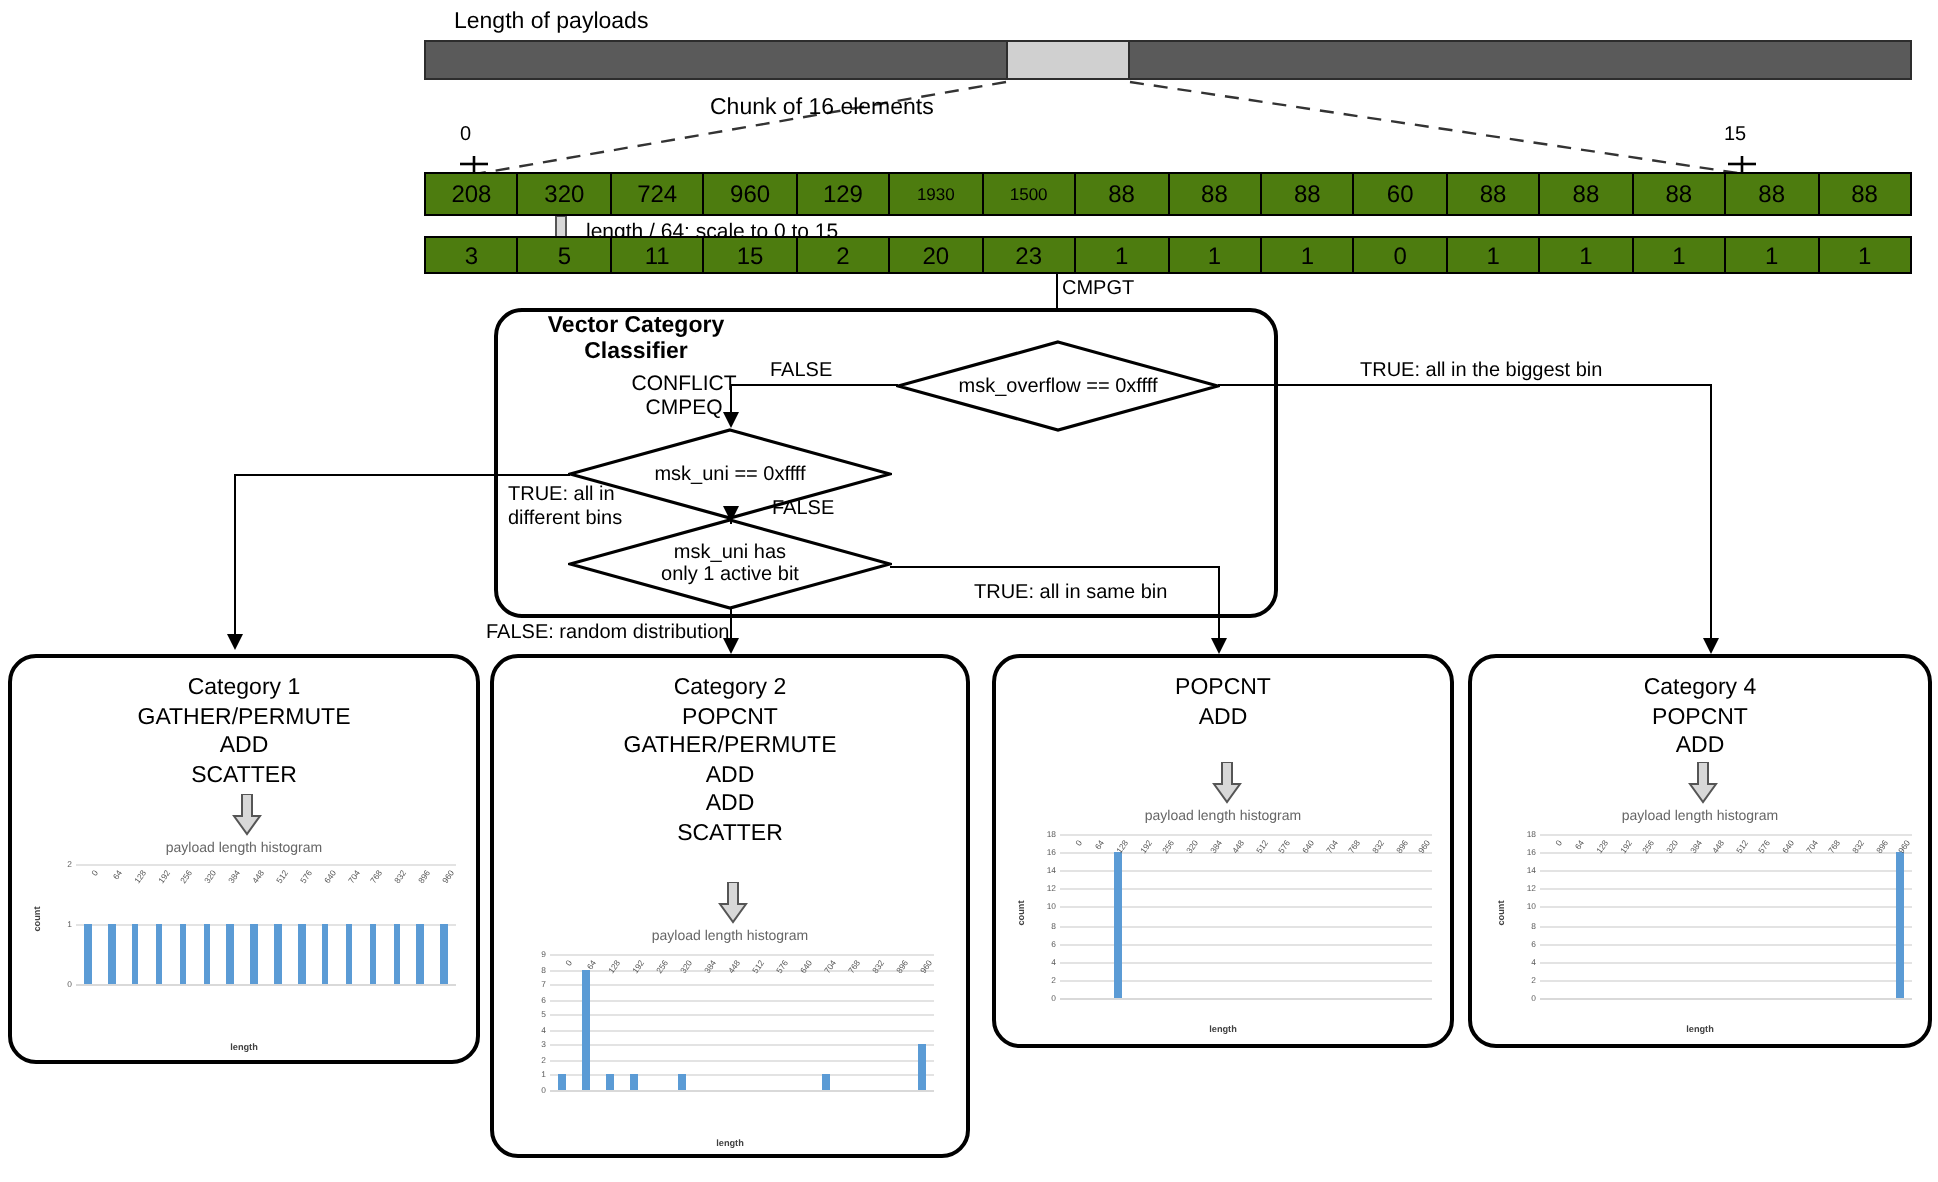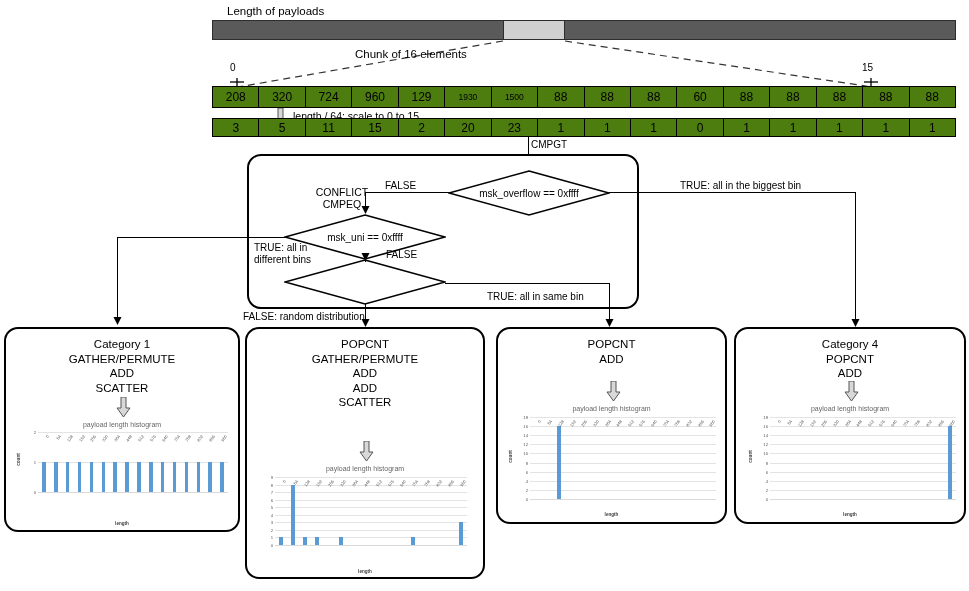"Vector Category" div.abs { html: none -> <div> <span>Vector Category</span><br> <span>Classifier</span> </div> }
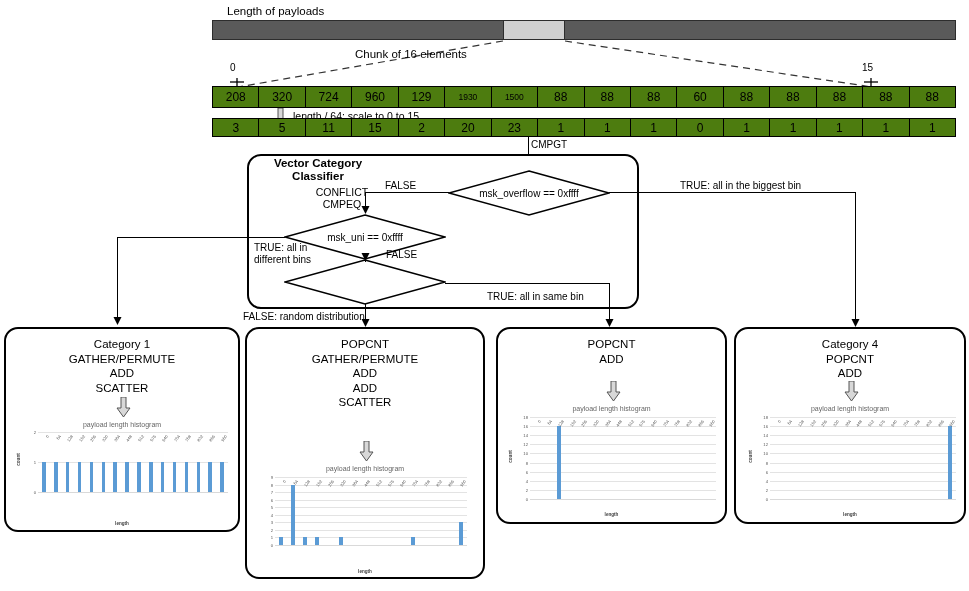"msk_uni has" div.dlabel { html: none -> <div> <div> <span>msk_uni has</span><br> <span>only 1 active bit</span> </div> </div> }
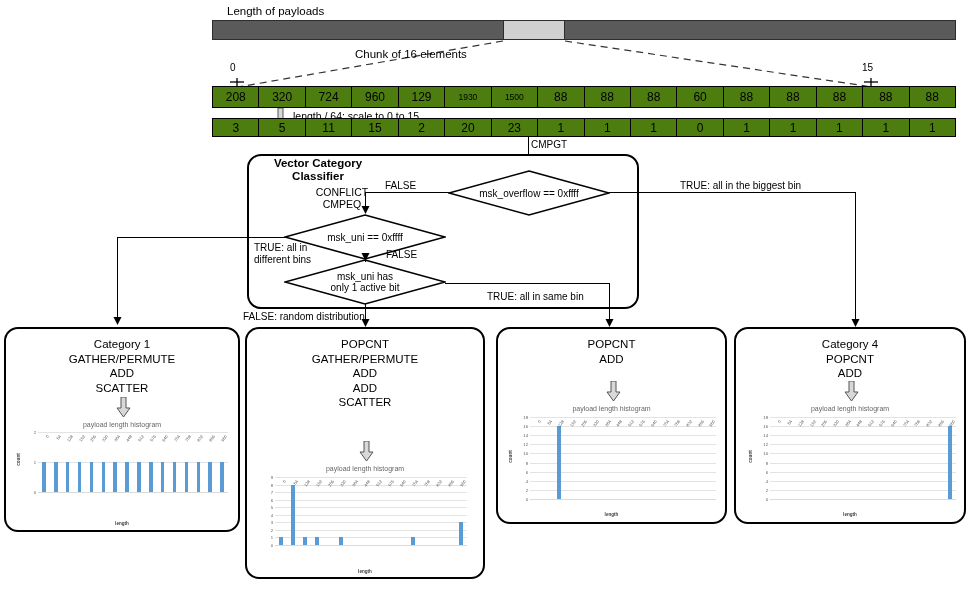"Category 2" div { html: none -> <div>Category 2</div> }
